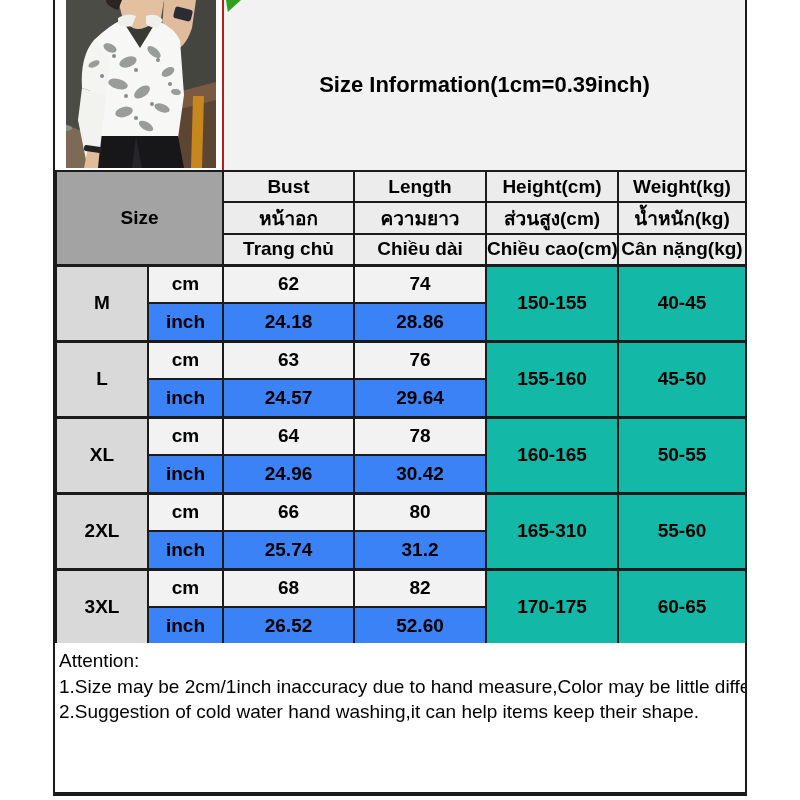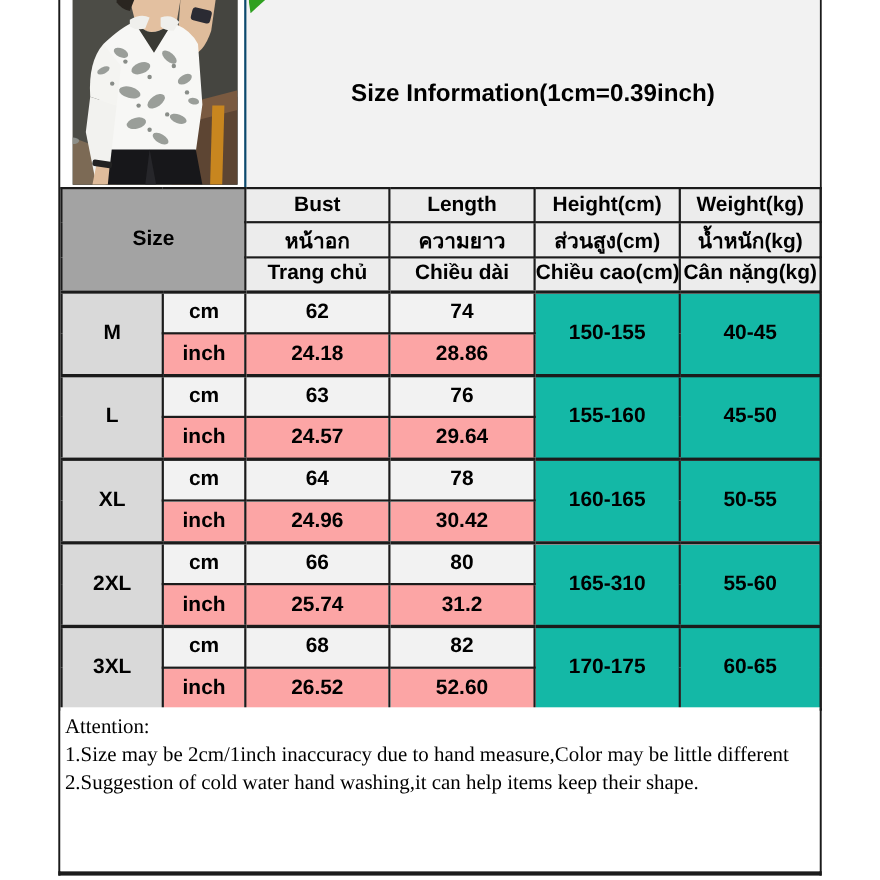"Size Information(1cm=0.39inch)" .titlebox { border-left: 2px solid #0c4a6e -> 2px solid #b91c1c }
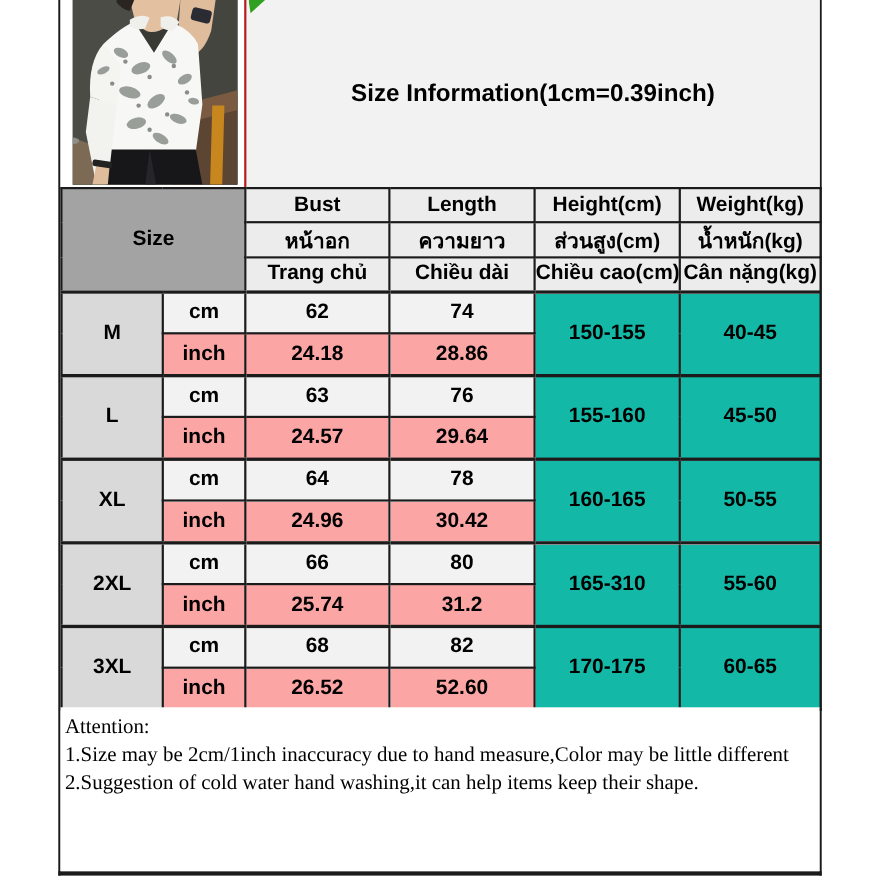"inch" td.whitebg { background: #fca5a5 -> #3b82f6 }
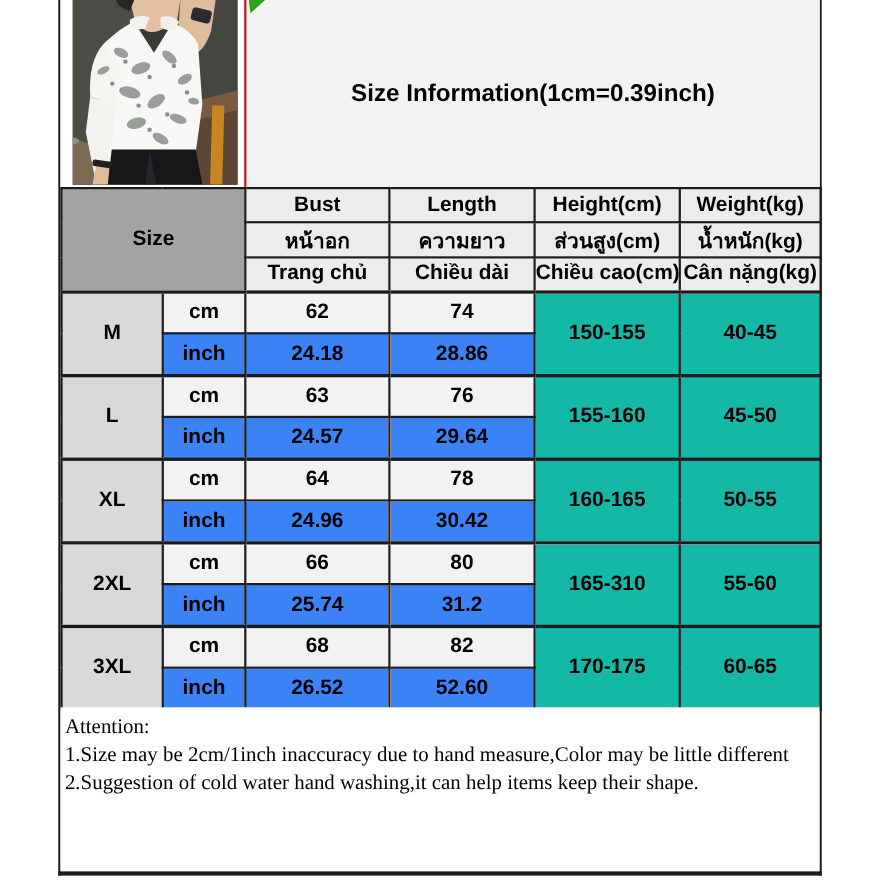"Attention:" .attention { font-family: Liberation Serif, serif -> none }
